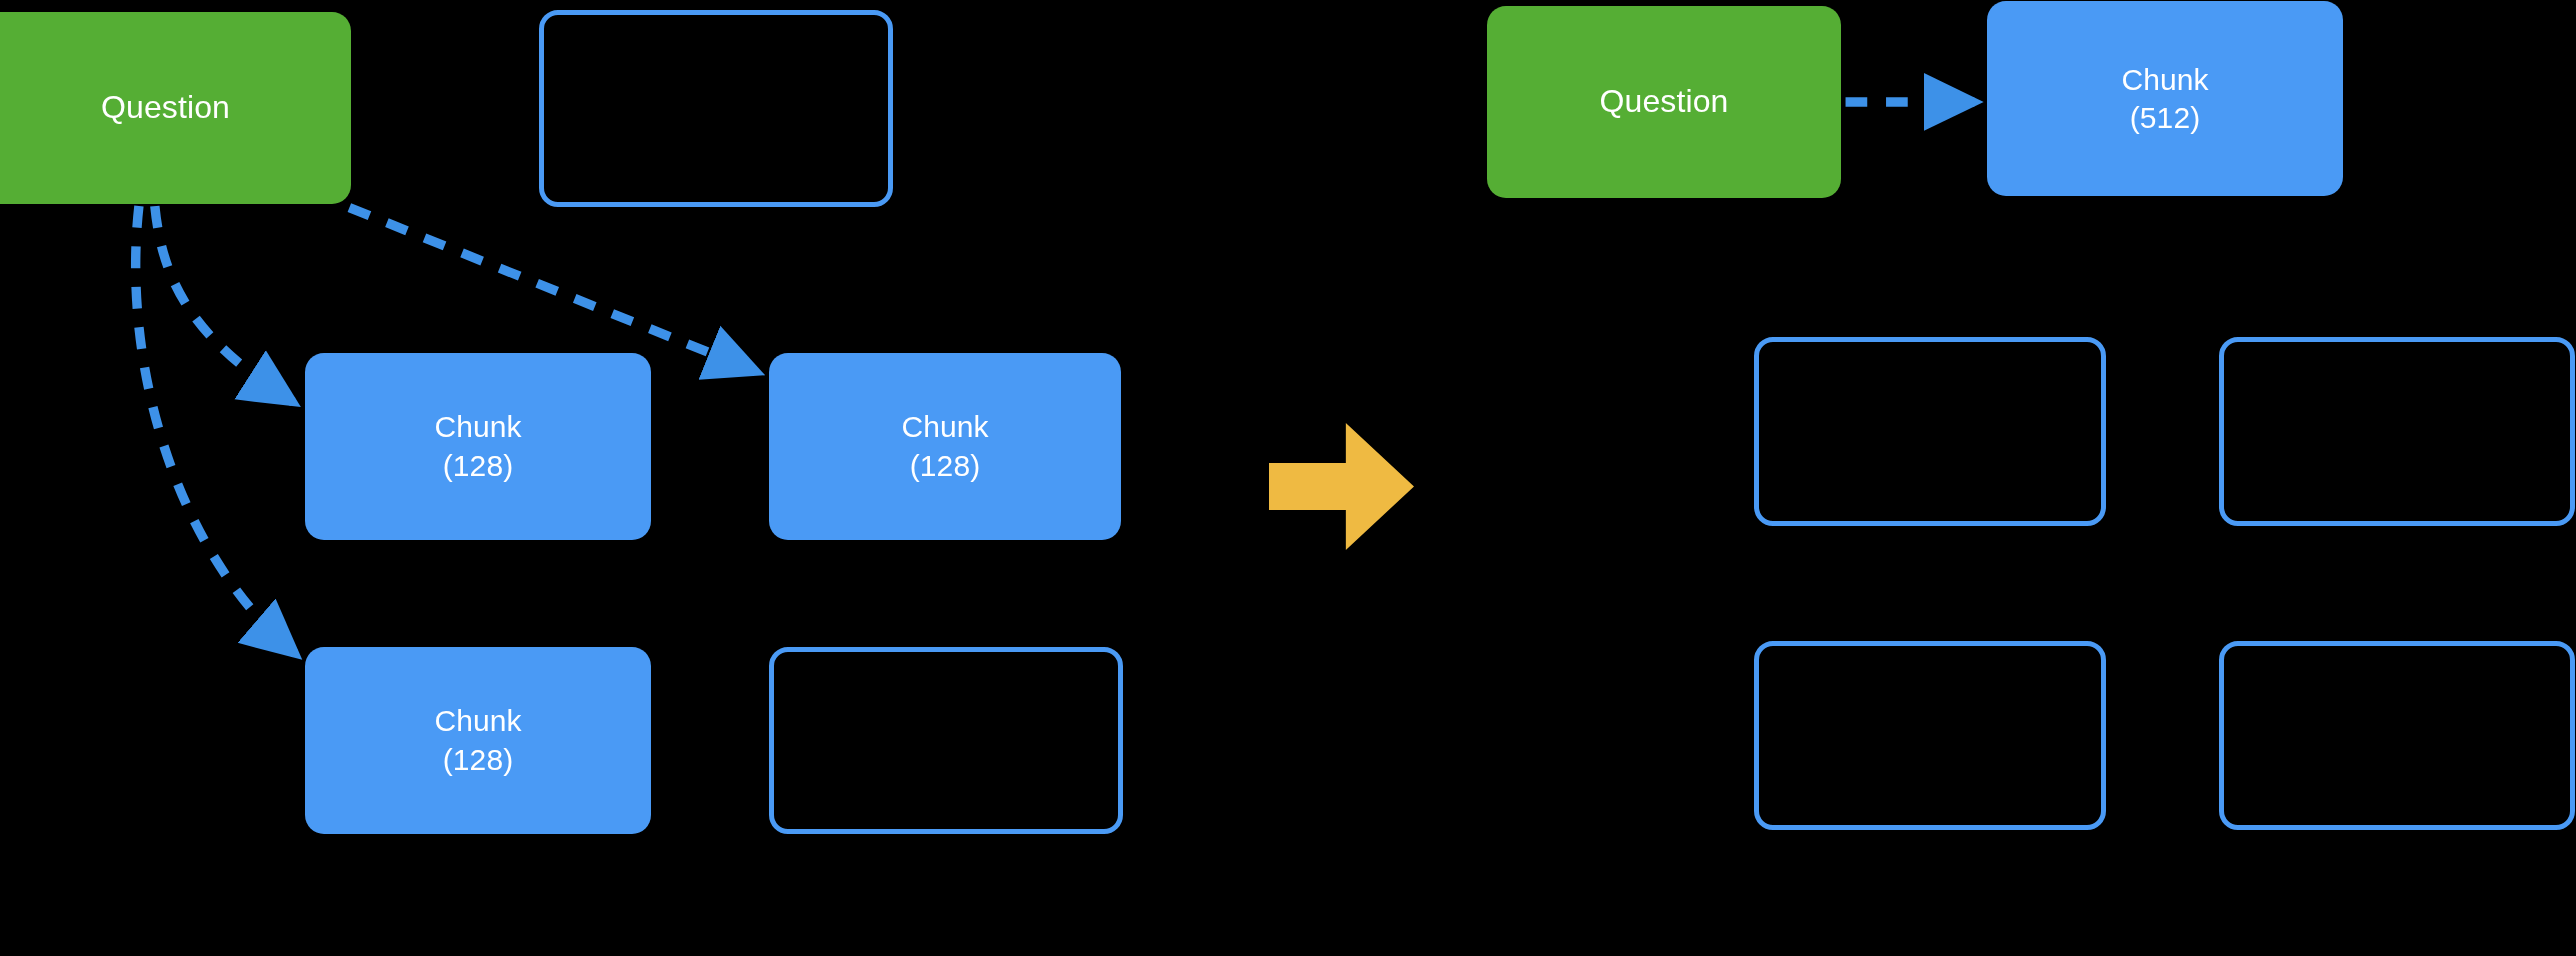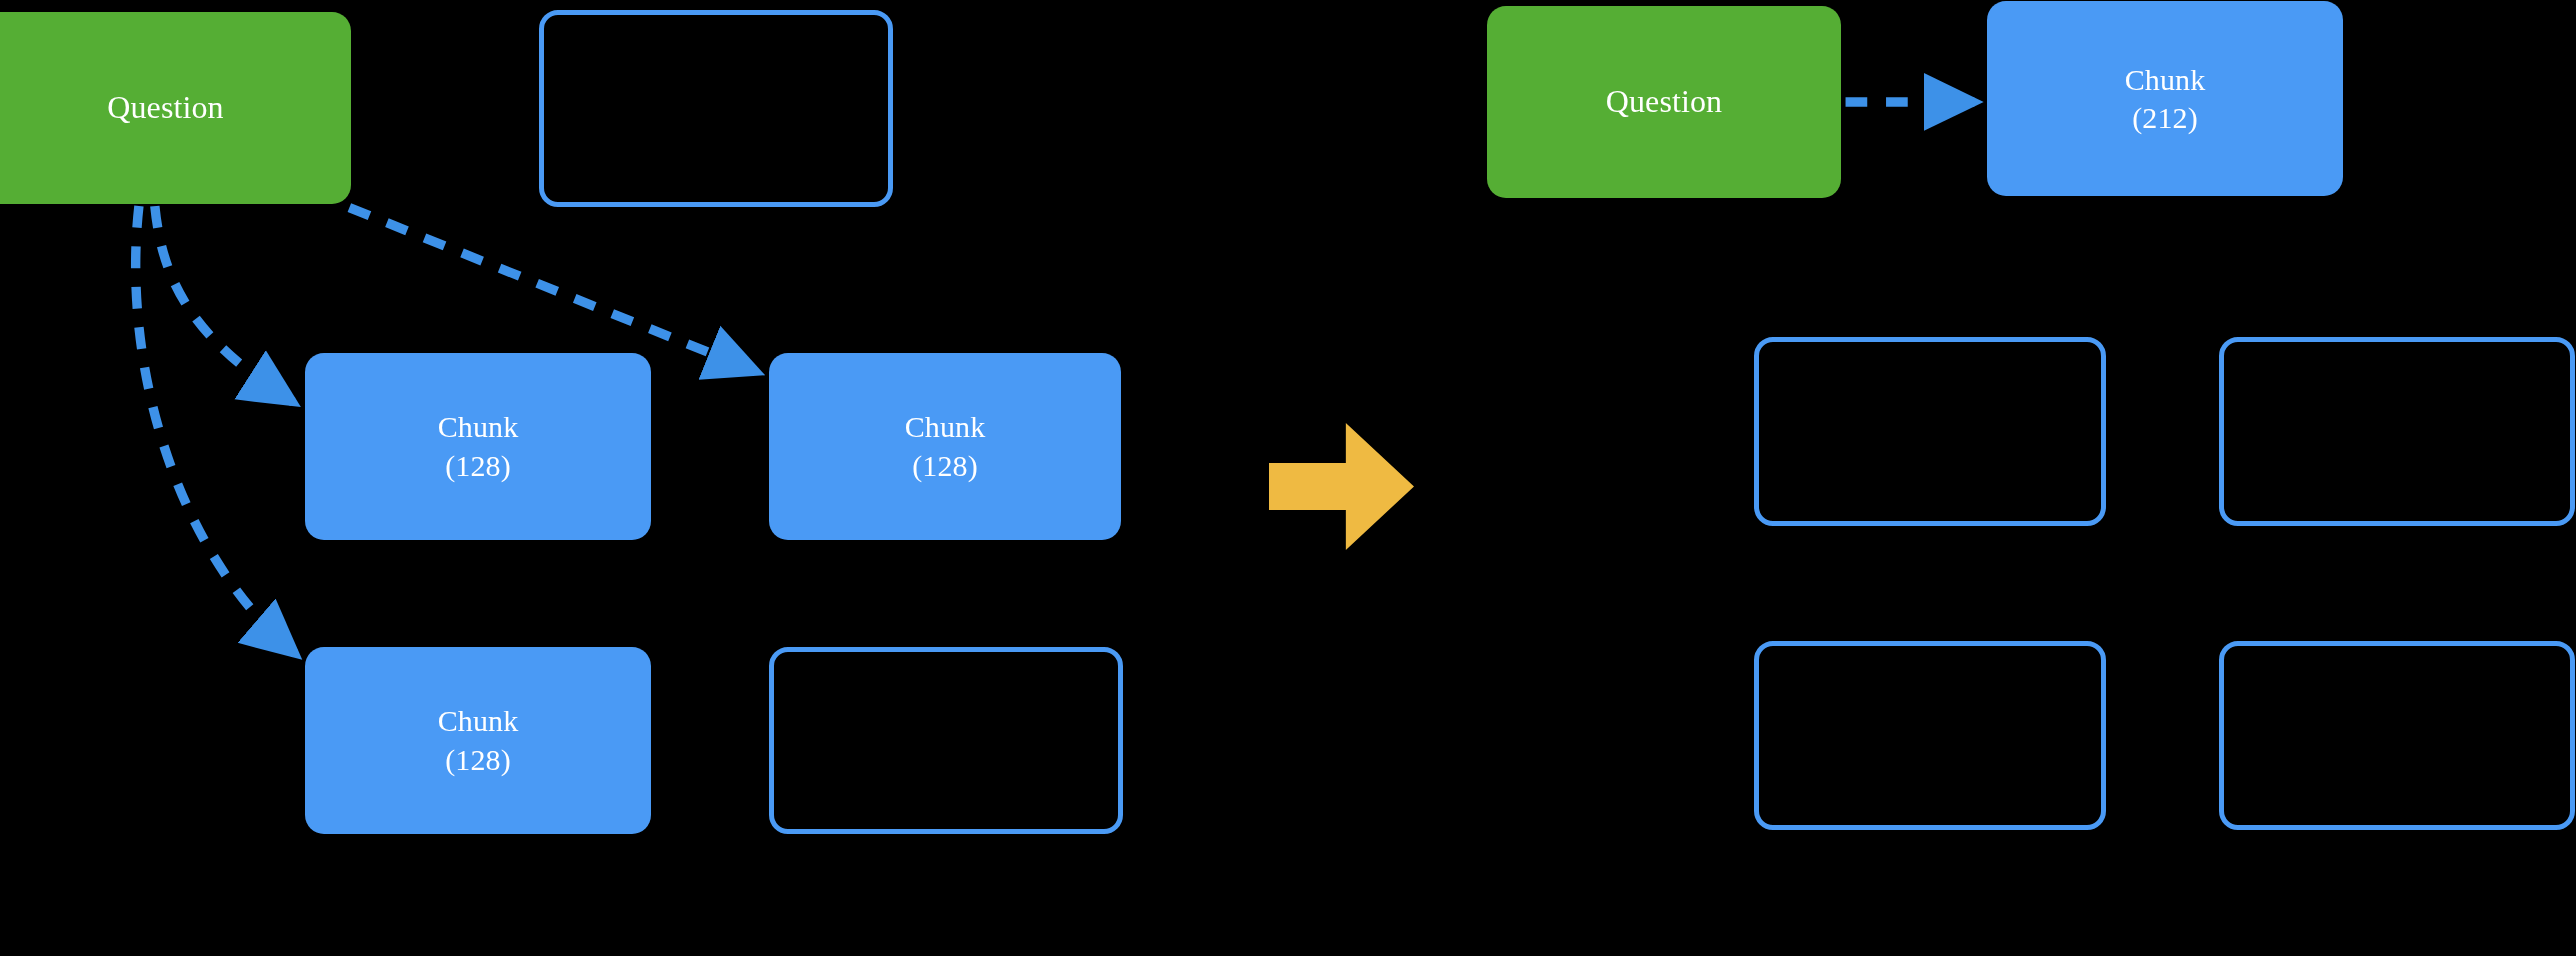"Question" #stage { font-family: Liberation Serif, serif -> Liberation Sans, sans-serif }
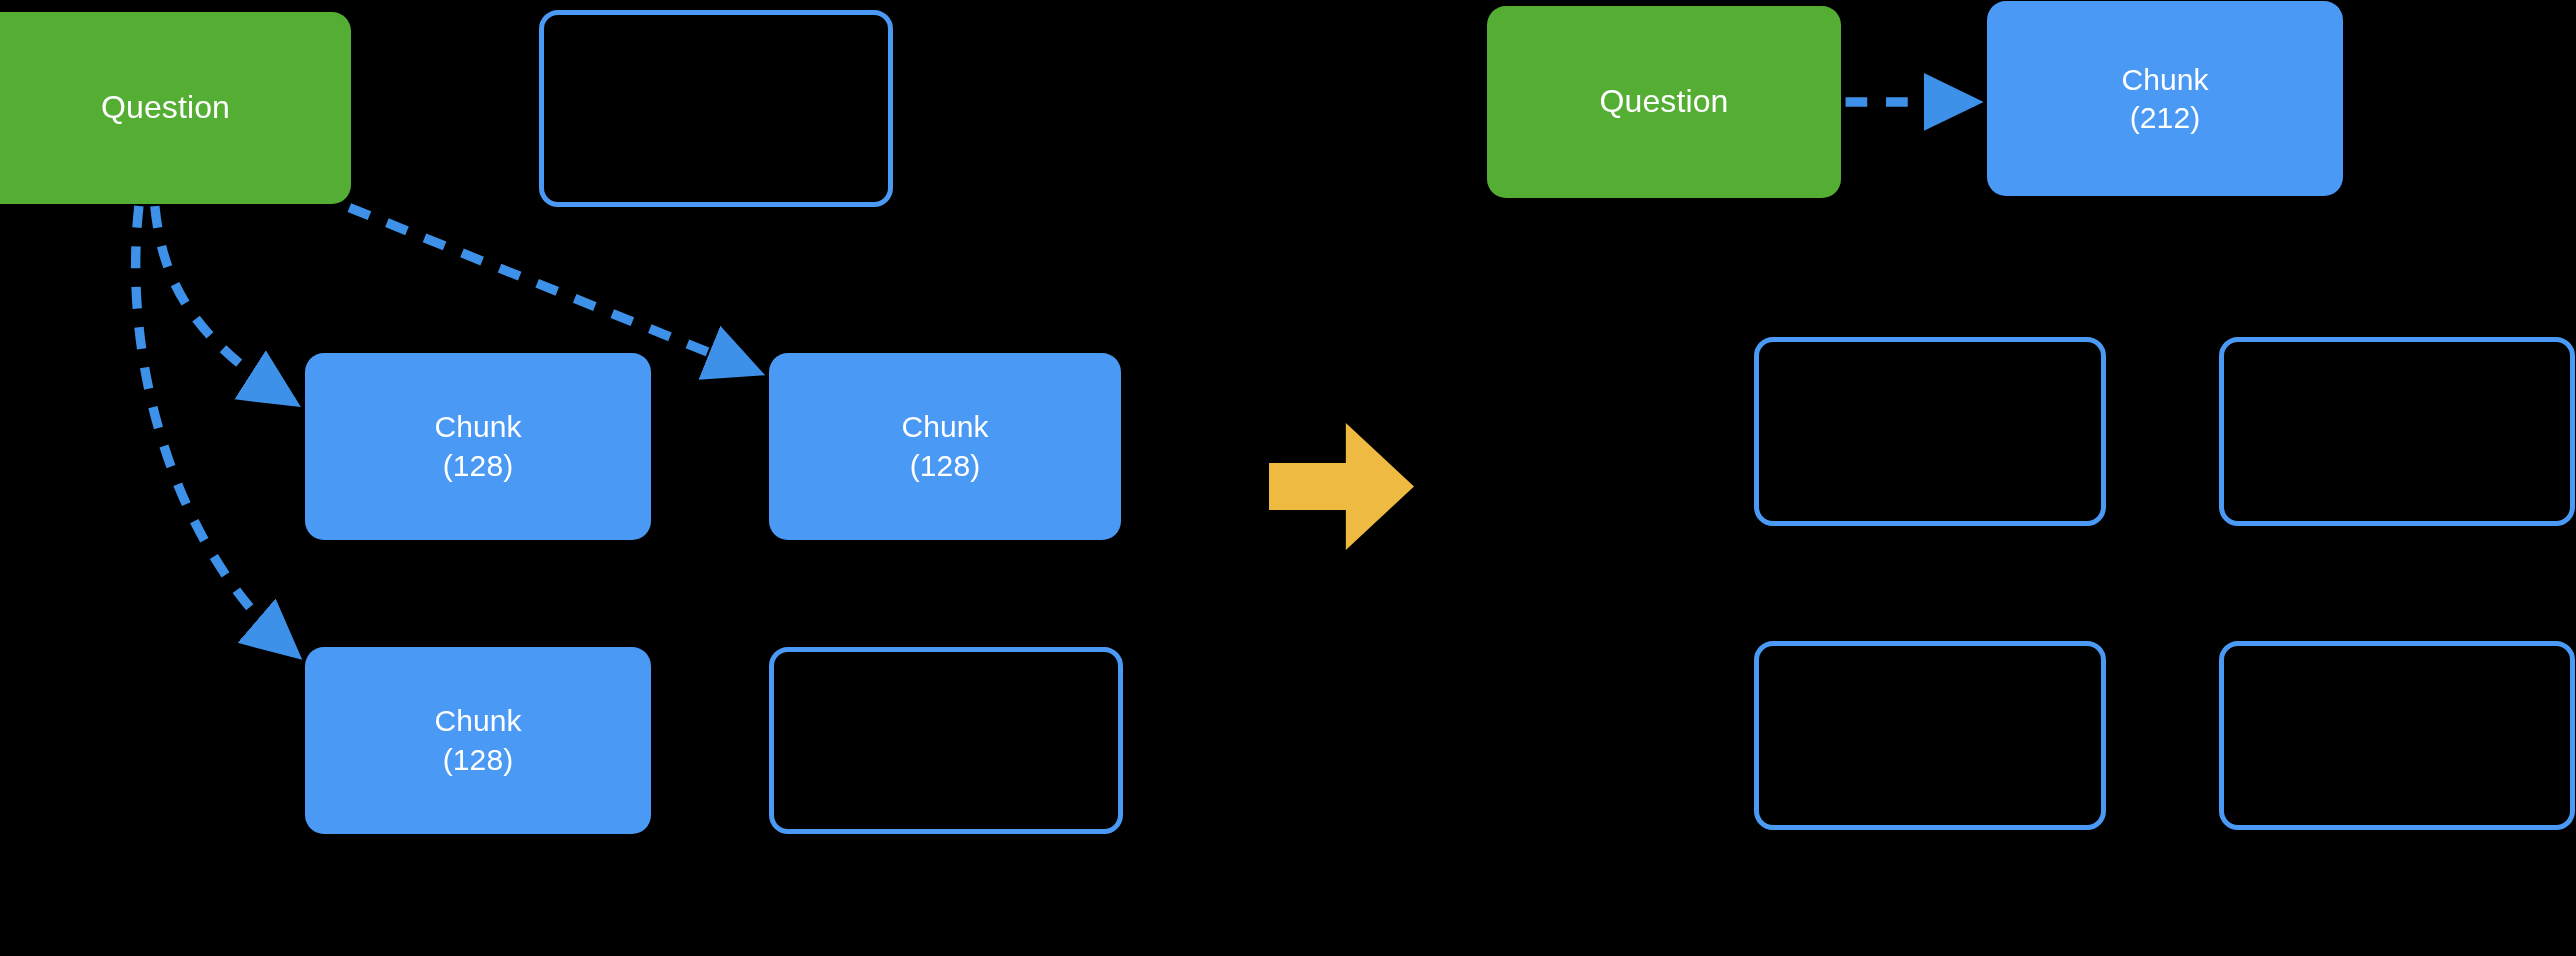"(212)" span.nlabel { text: 212 -> 512 }
